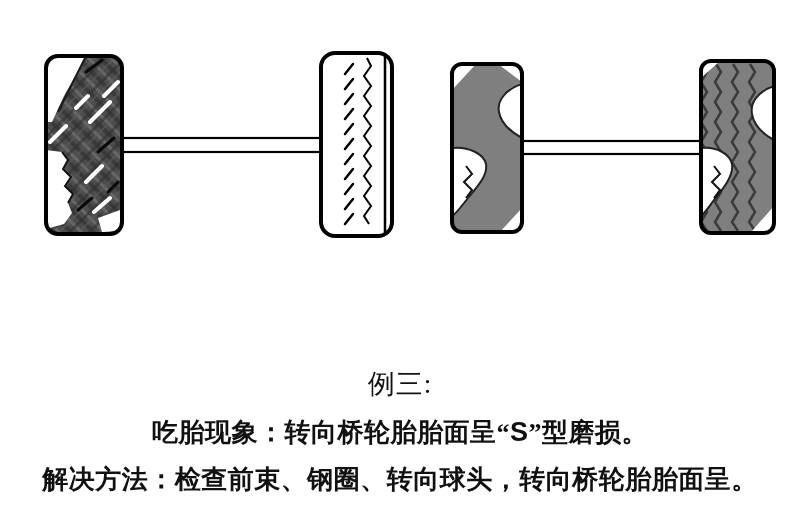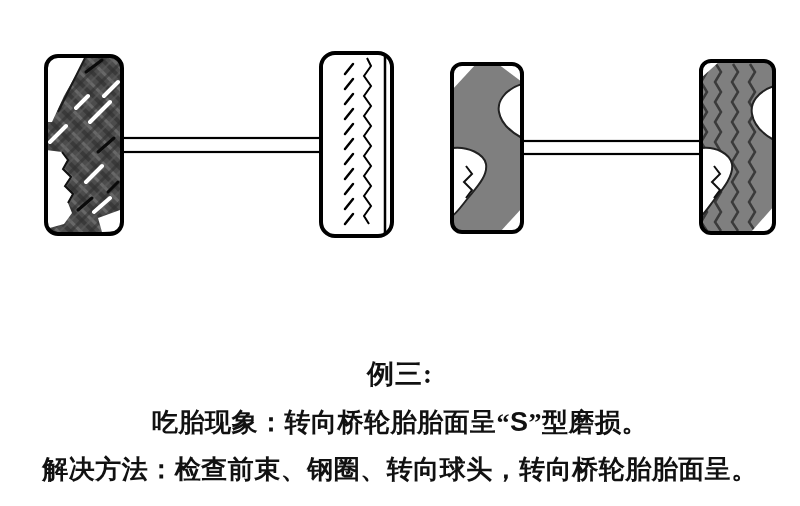"例三:" .cap-title { font-weight: bold -> normal; margin: 8px 0 13px 0 -> 18px 0 13px 0 }
